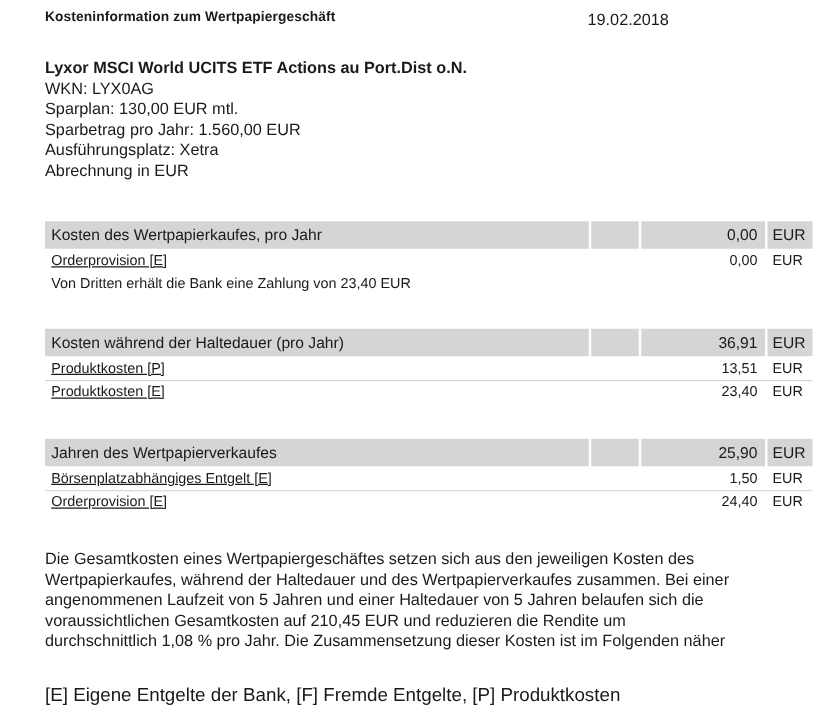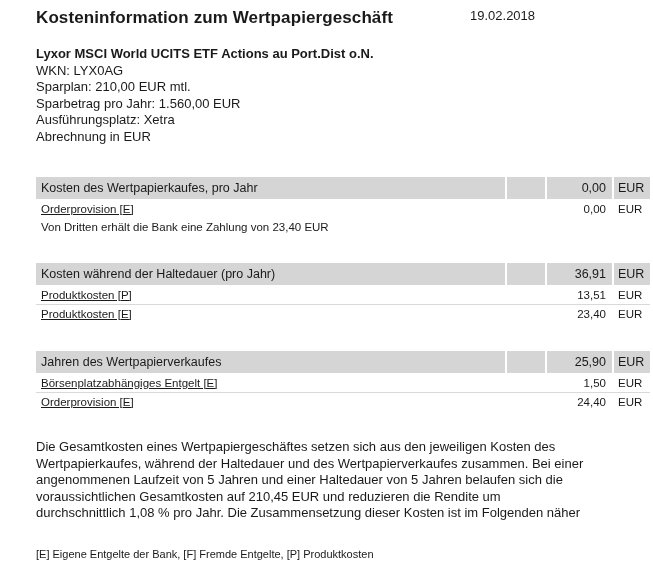"Kosteninformation zum Wertpapiergeschäft" .doc-title { font-size: 17px -> 11px }
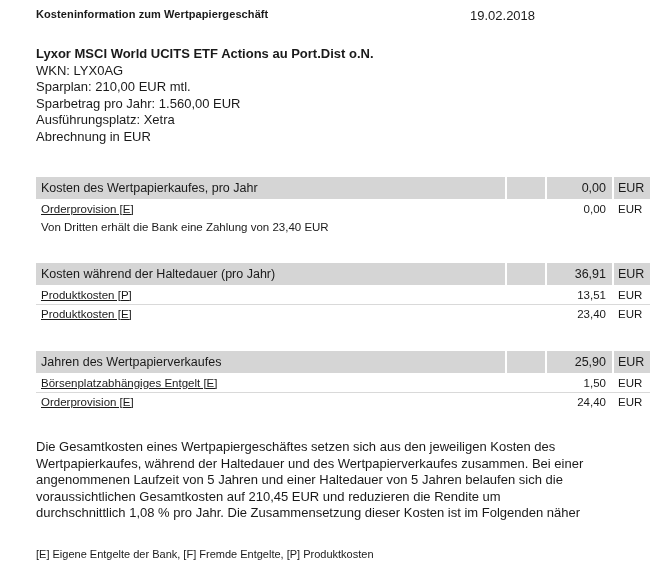"WKN: LYX0AG" div.instrument-details { text: 210,00 -> 130,00 }
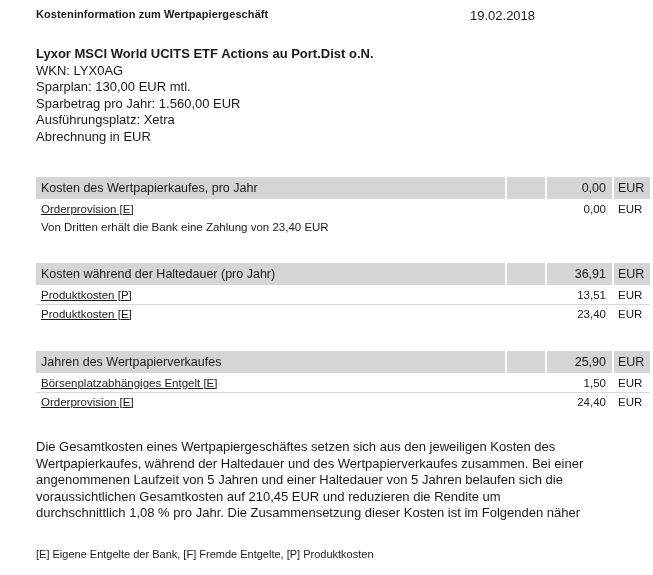"0,00" .cell-value { width: 65px -> 99px }
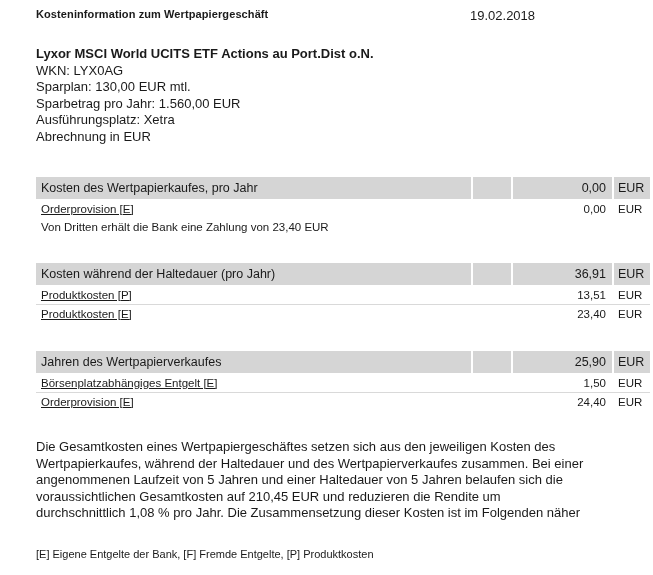"[E] Eigene Entgelte der Bank," .legend { font-size: 11px -> 15px }
